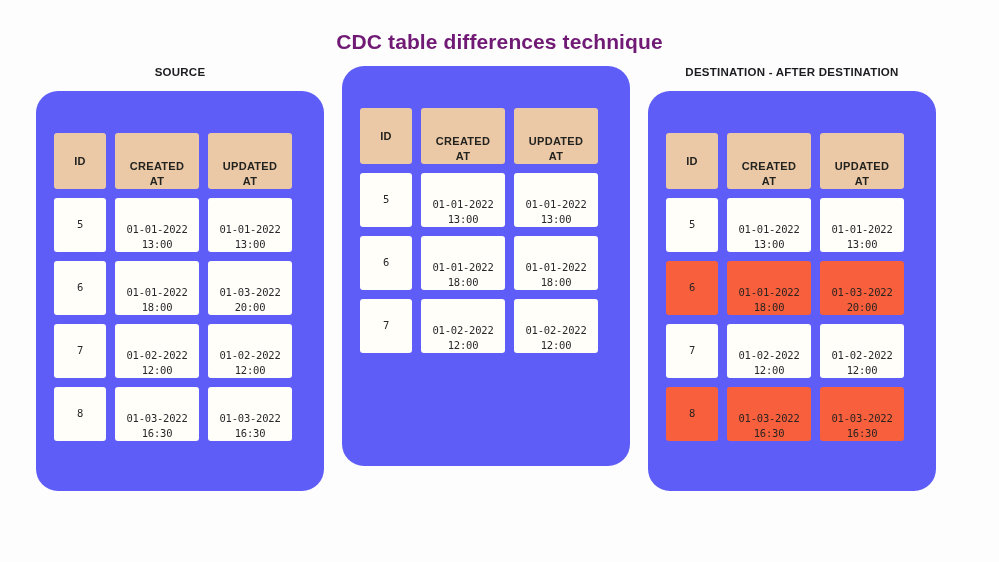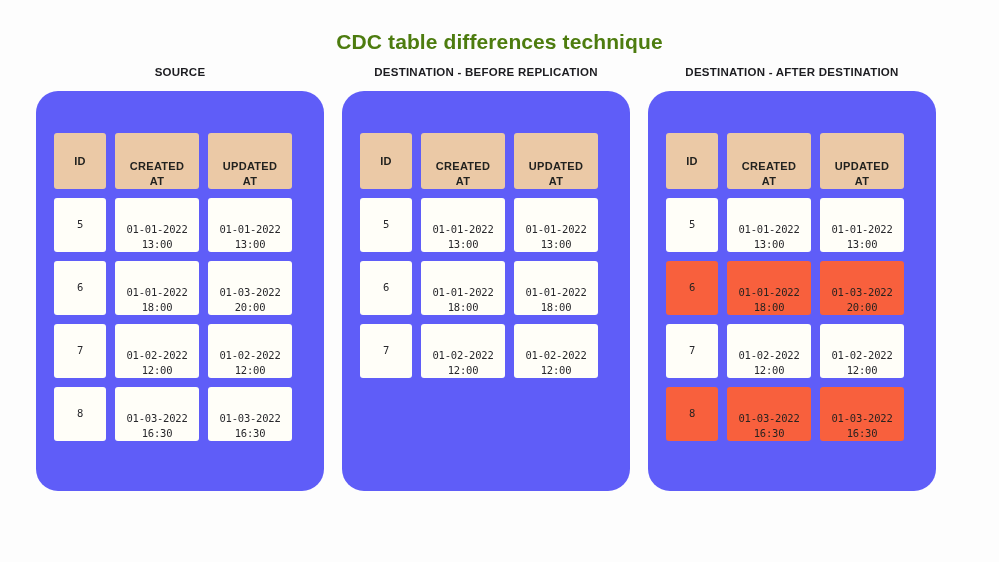"CDC table differences technique" #page-title { color: #4d7c0f -> #701a75 }
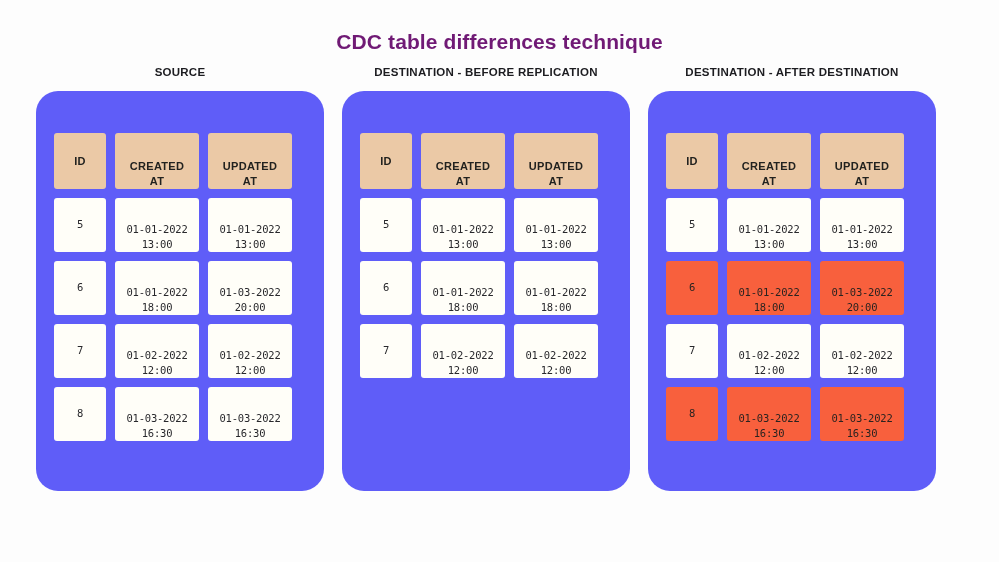"DESTINATION - BEFORE REPLICATION" div.panel-heading { html: <div>DESTINATION - BEFORE REPLICATION</div> -> none }
